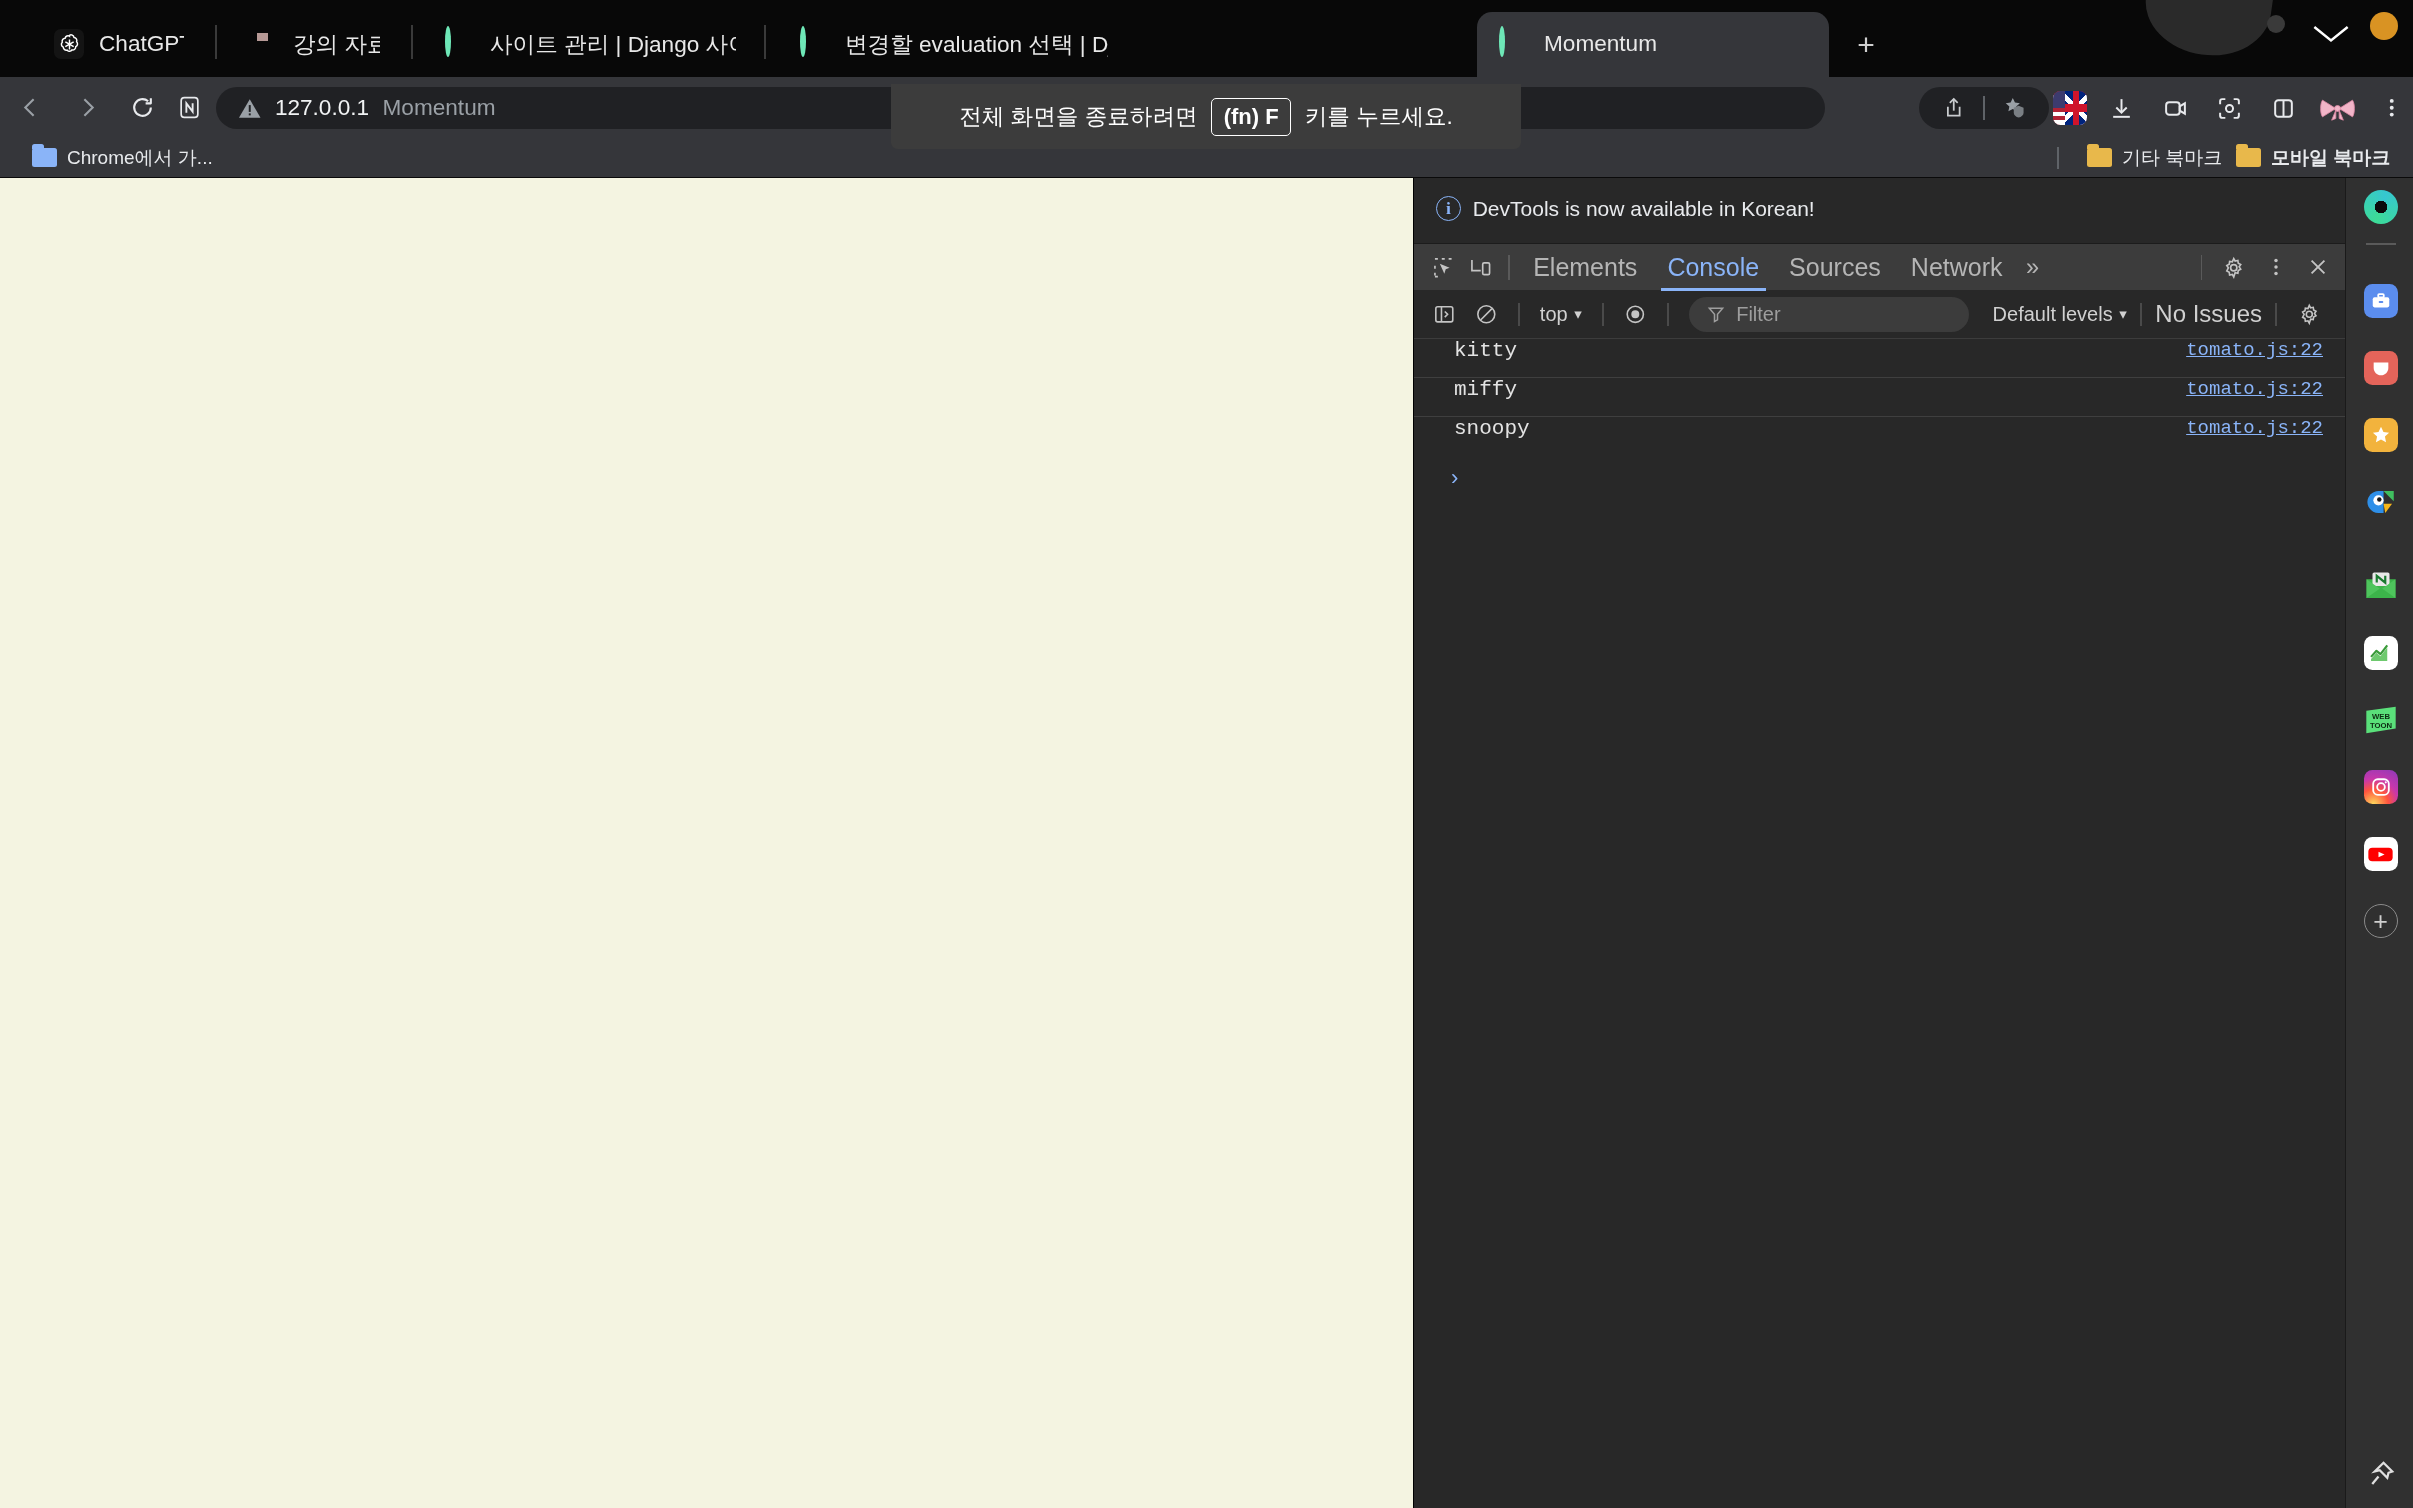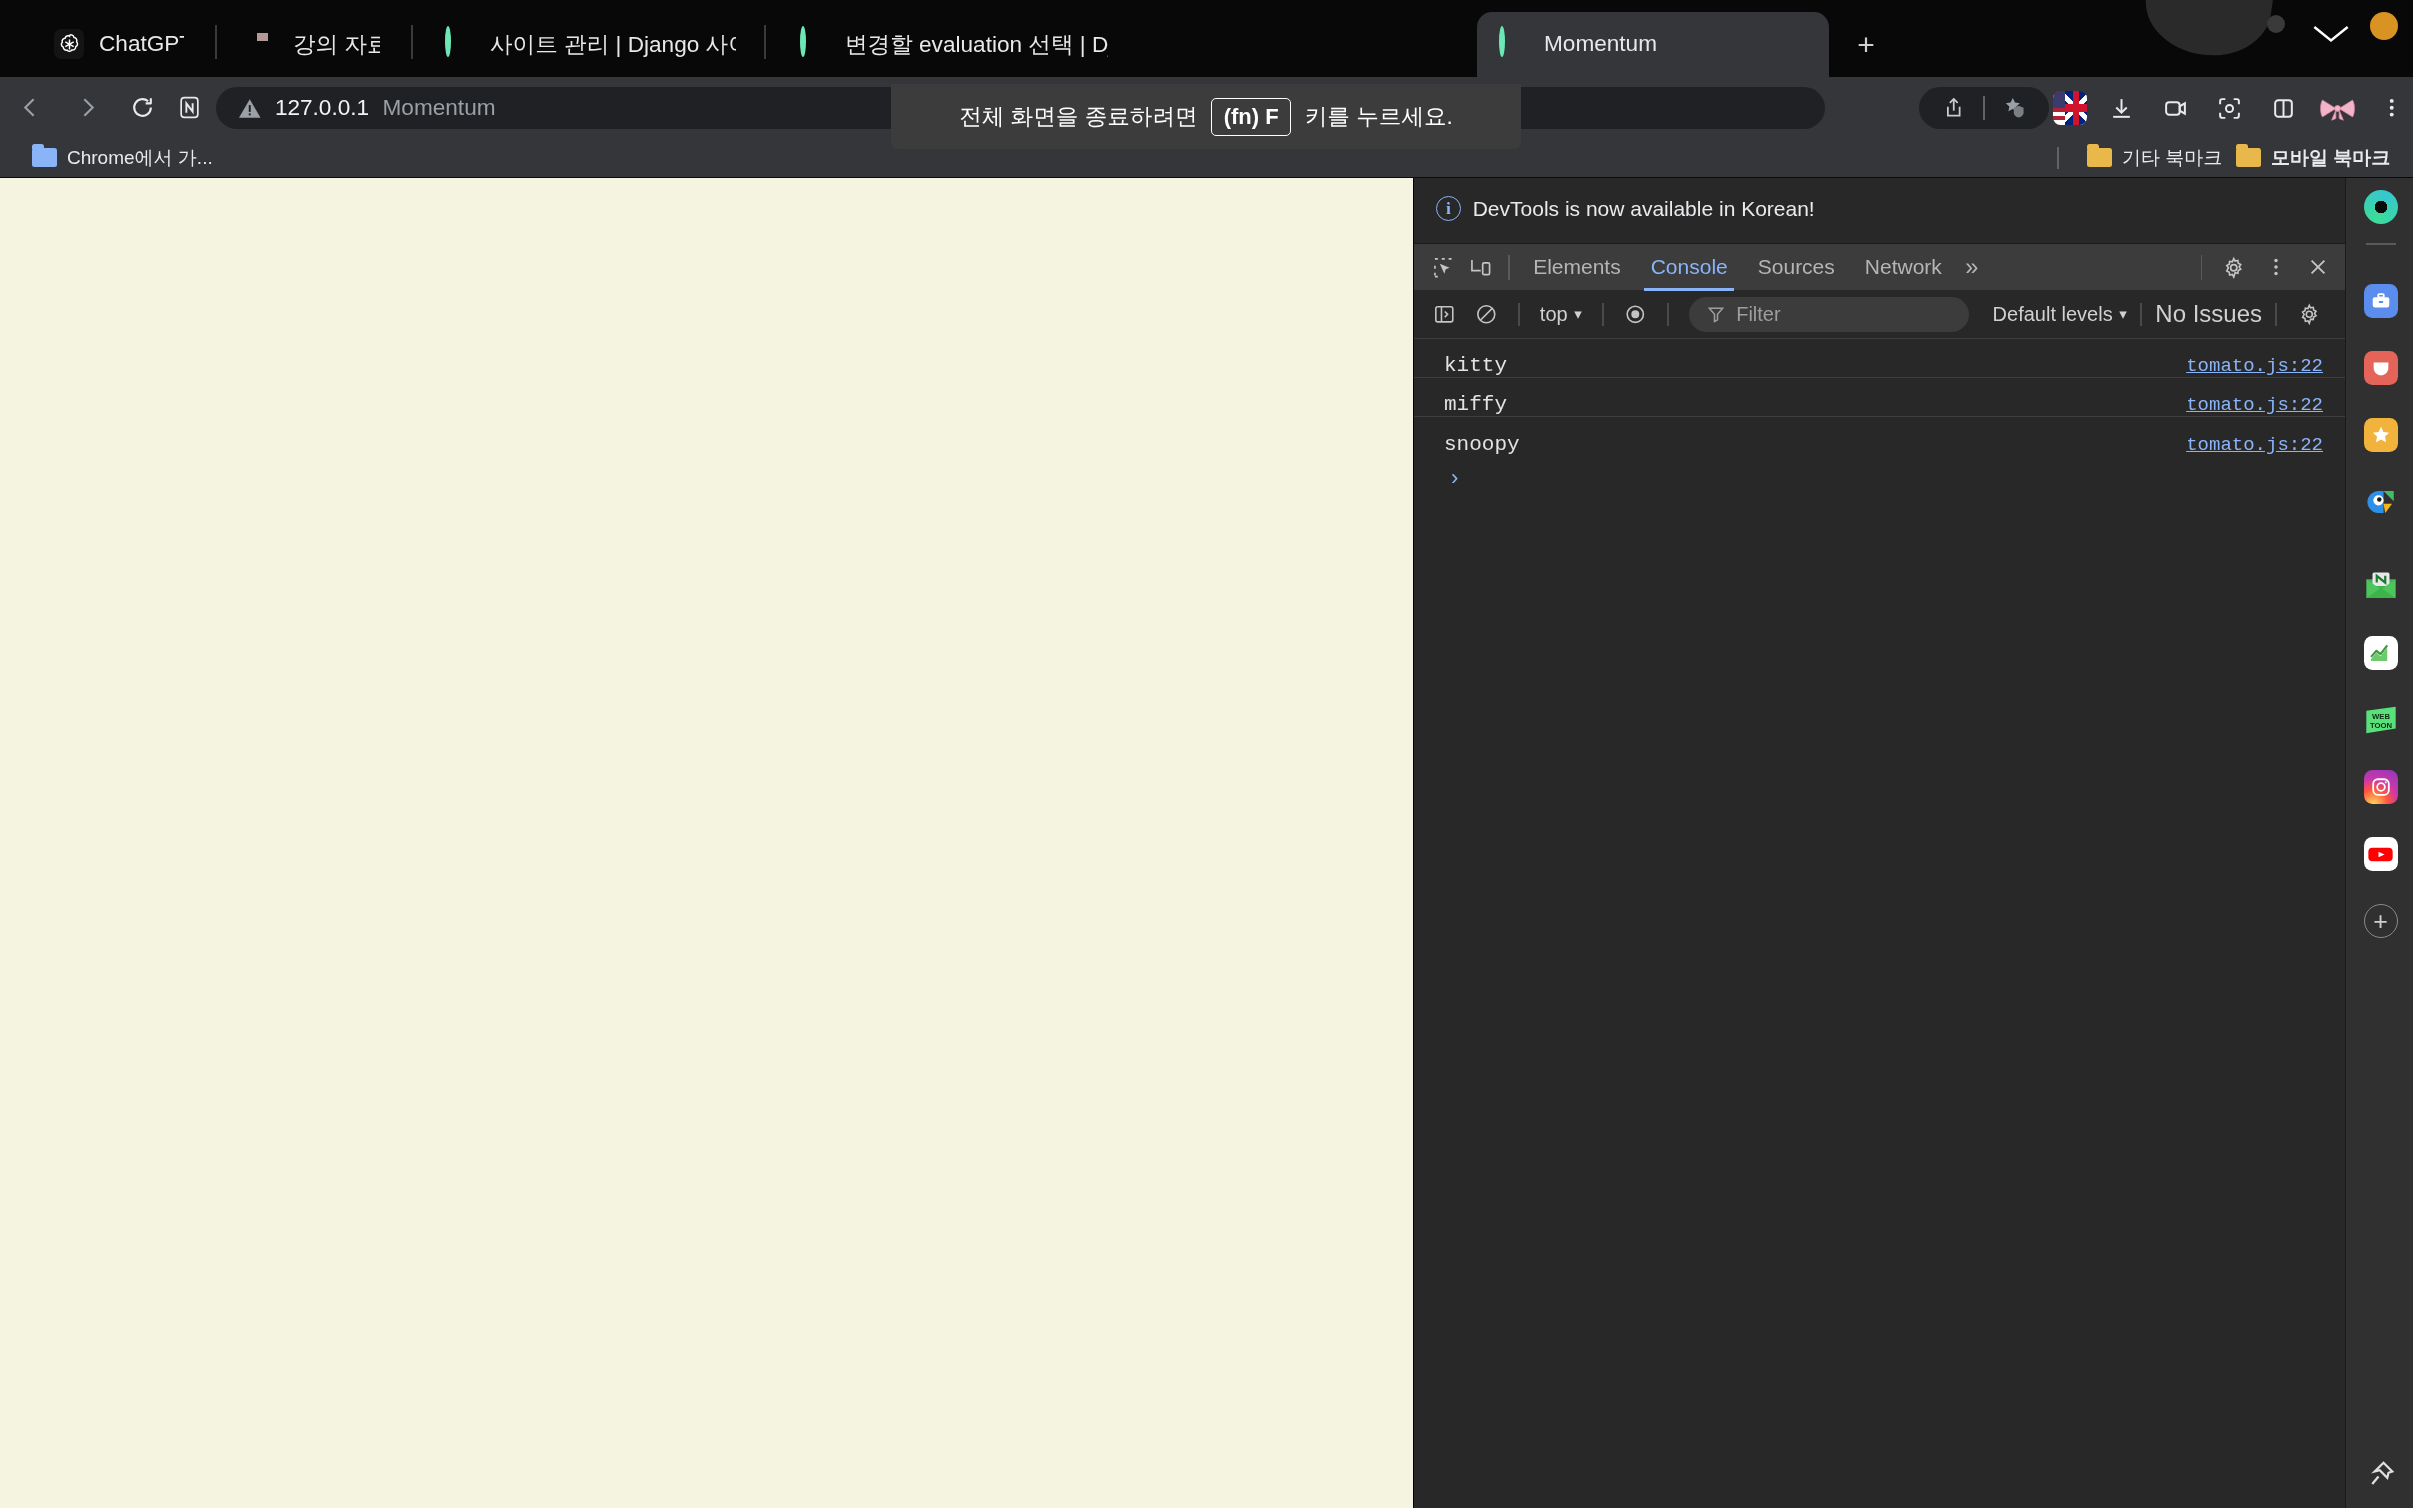"Elements" .dt-tab { font-size: 21px -> 25px }
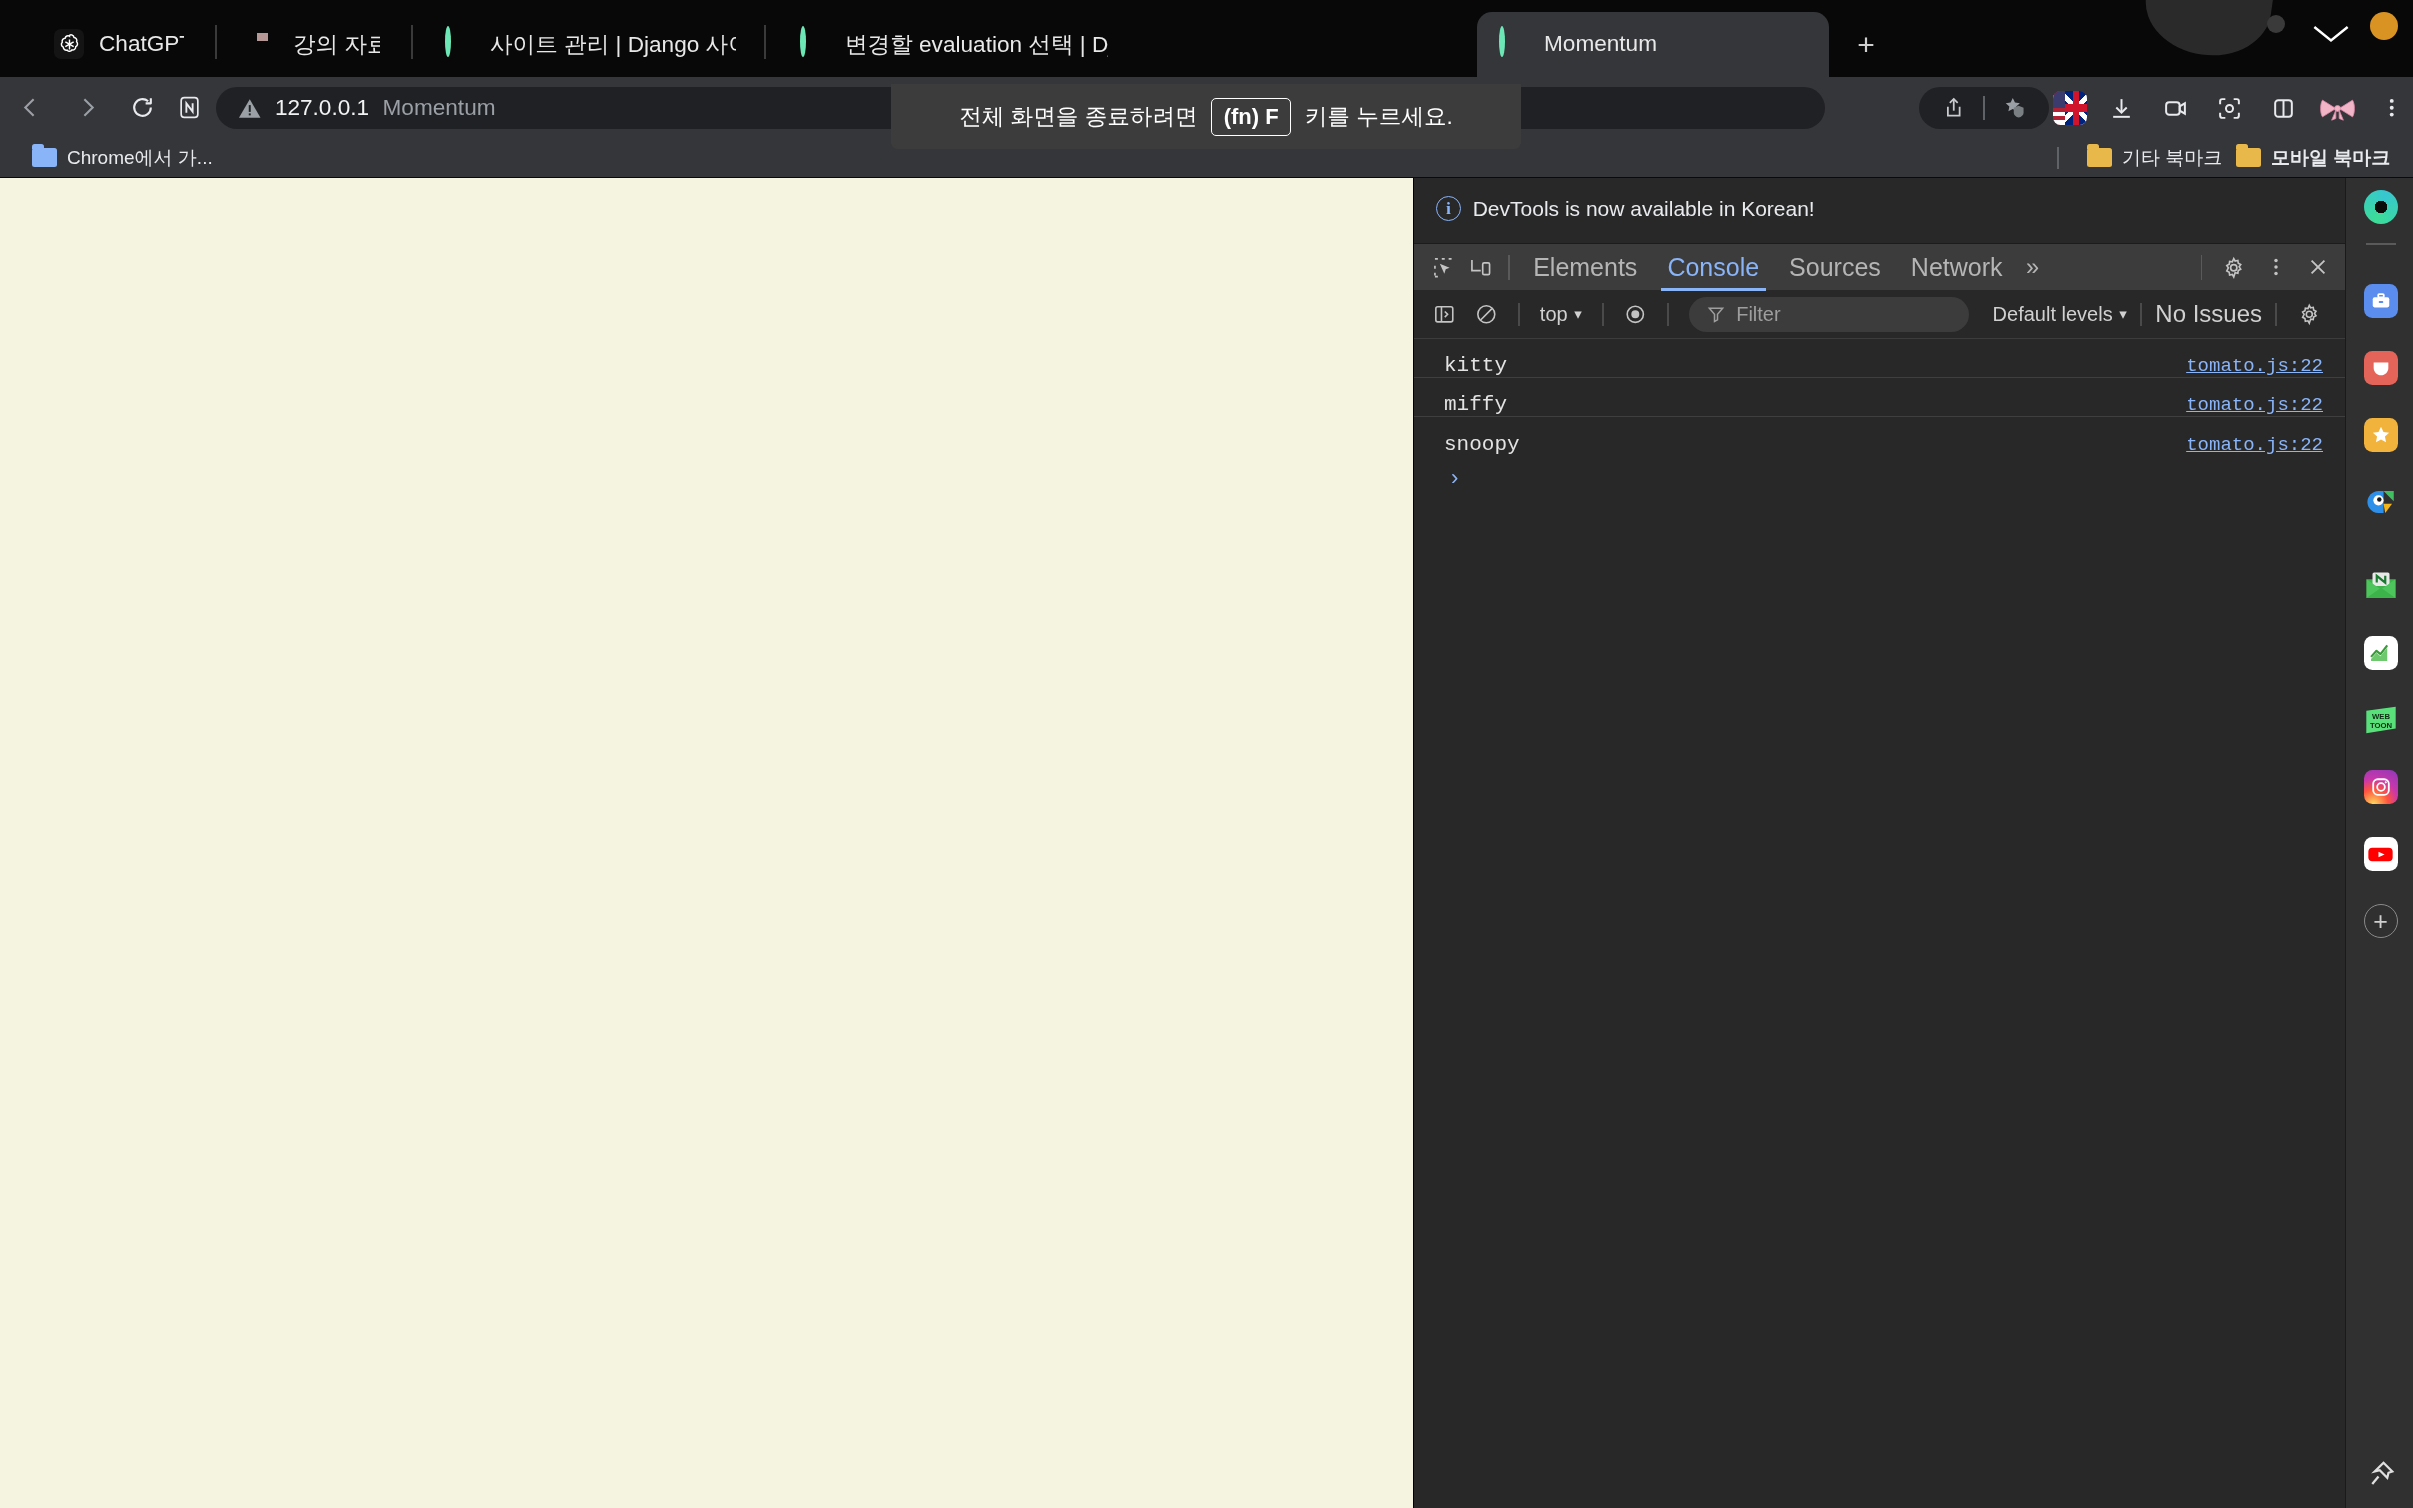"kitty" .console-row { align-items: flex-end -> flex-start; padding-left: 30px -> 40px }
